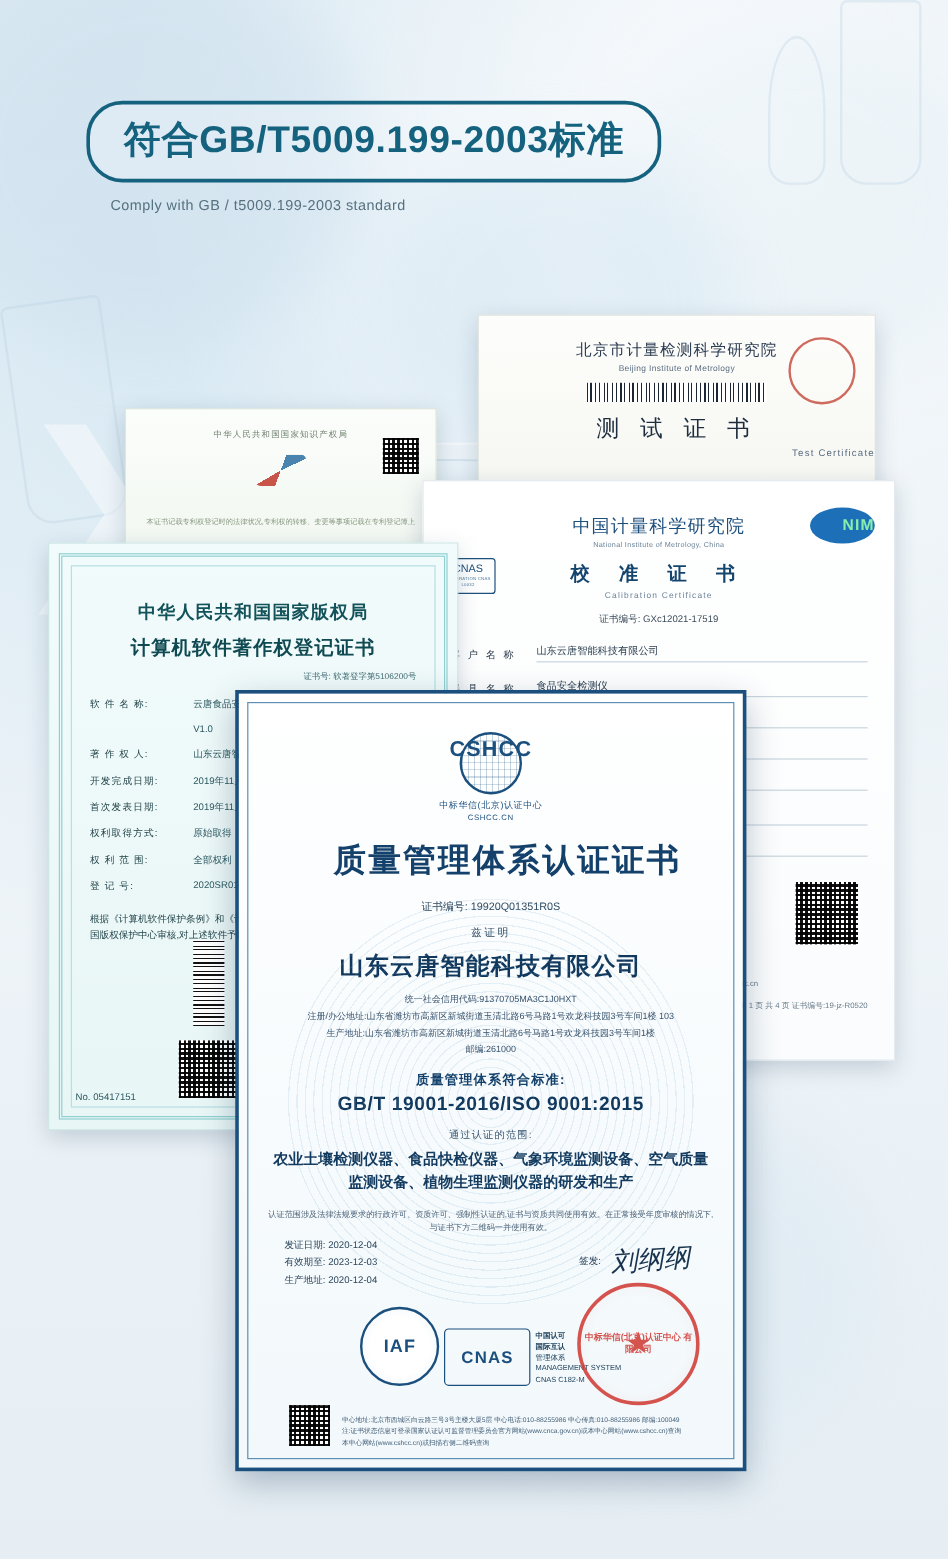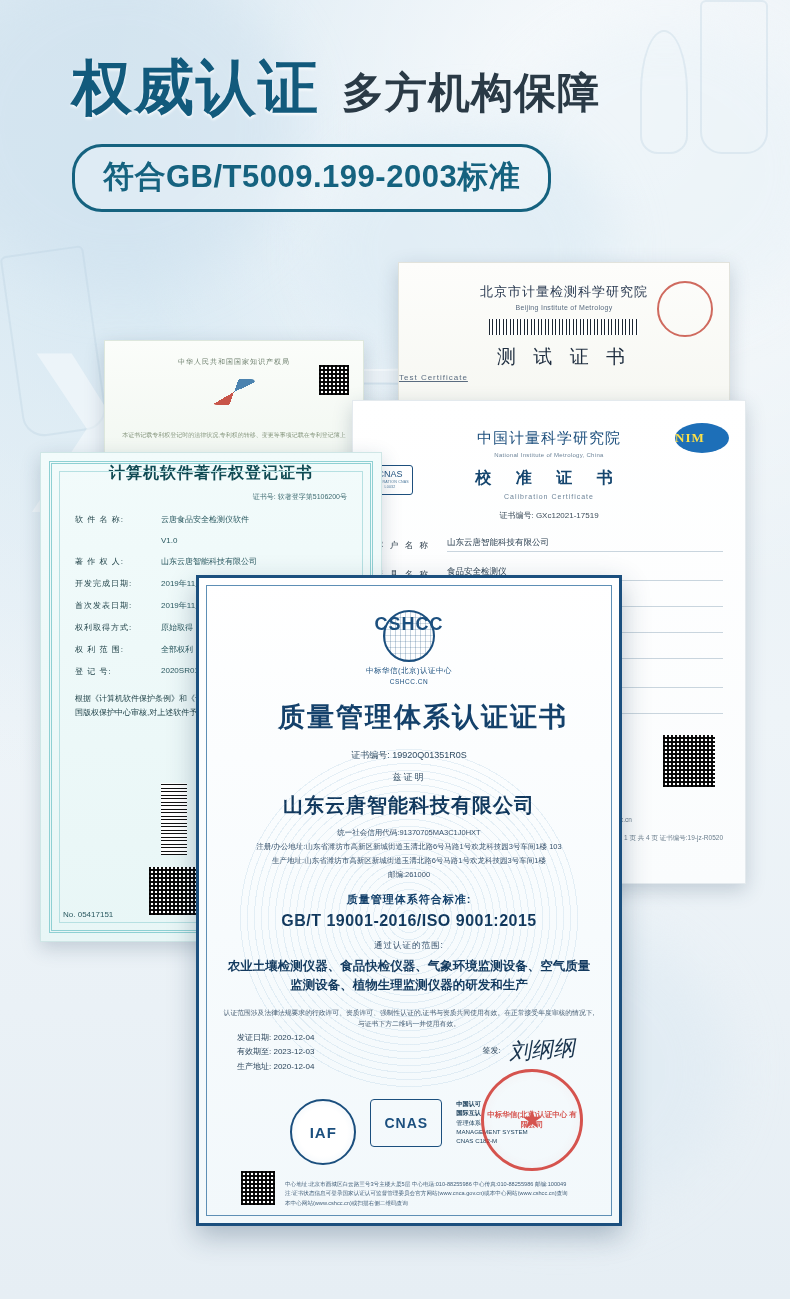"权威认证" div.title-row { html: <div> <div>权威认证</div> <div>多方机构保障</div> </div> -> none }
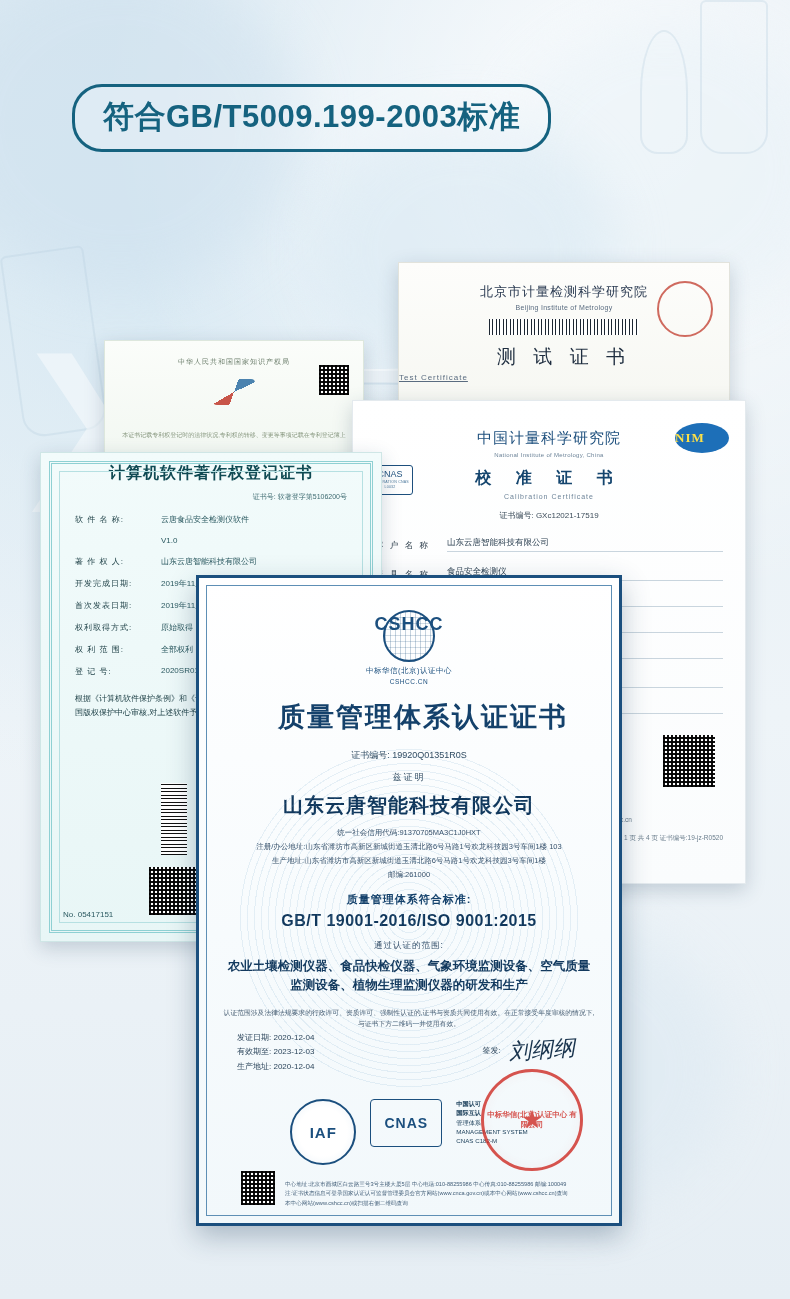"Comply with GB / t5009.199-2003" div.pill-en { html: none -> <div>Comply with GB / t5009.199-2003 standard</div> }
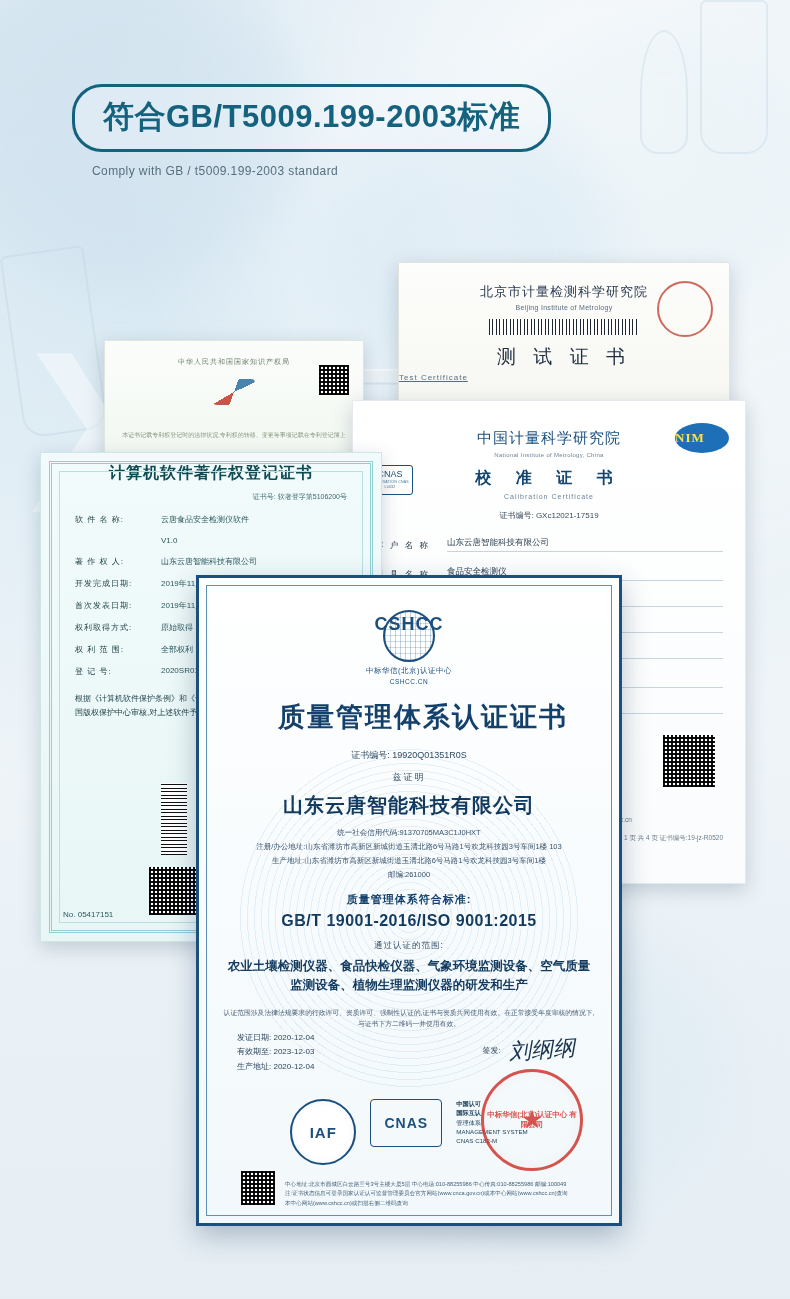"Test Certificate" .cert-bjm .big-en { text-align: left -> right; text-decoration: underline -> none }
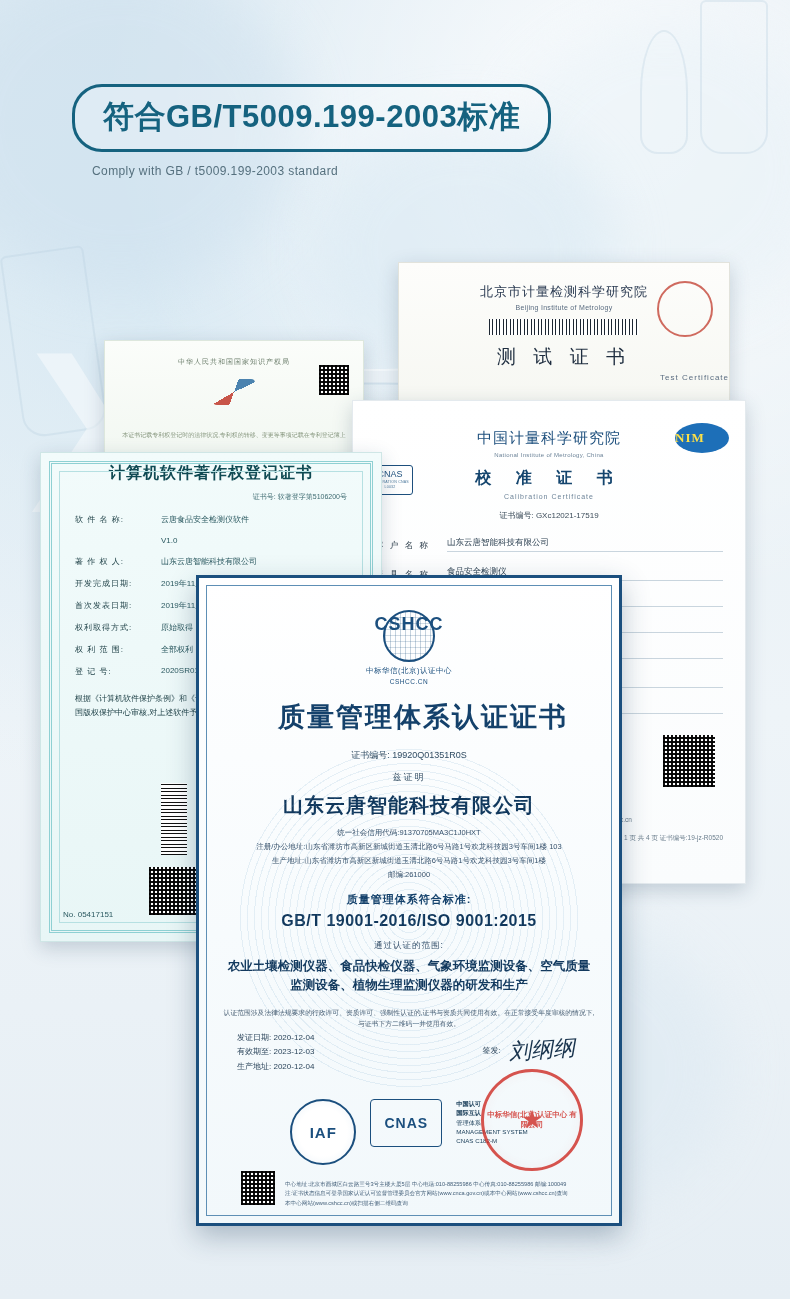"NIM" .cert-nim .nim-badge { color: #fde047 -> #86efac; font-family: Liberation Serif, serif -> none; text-align: left -> right }
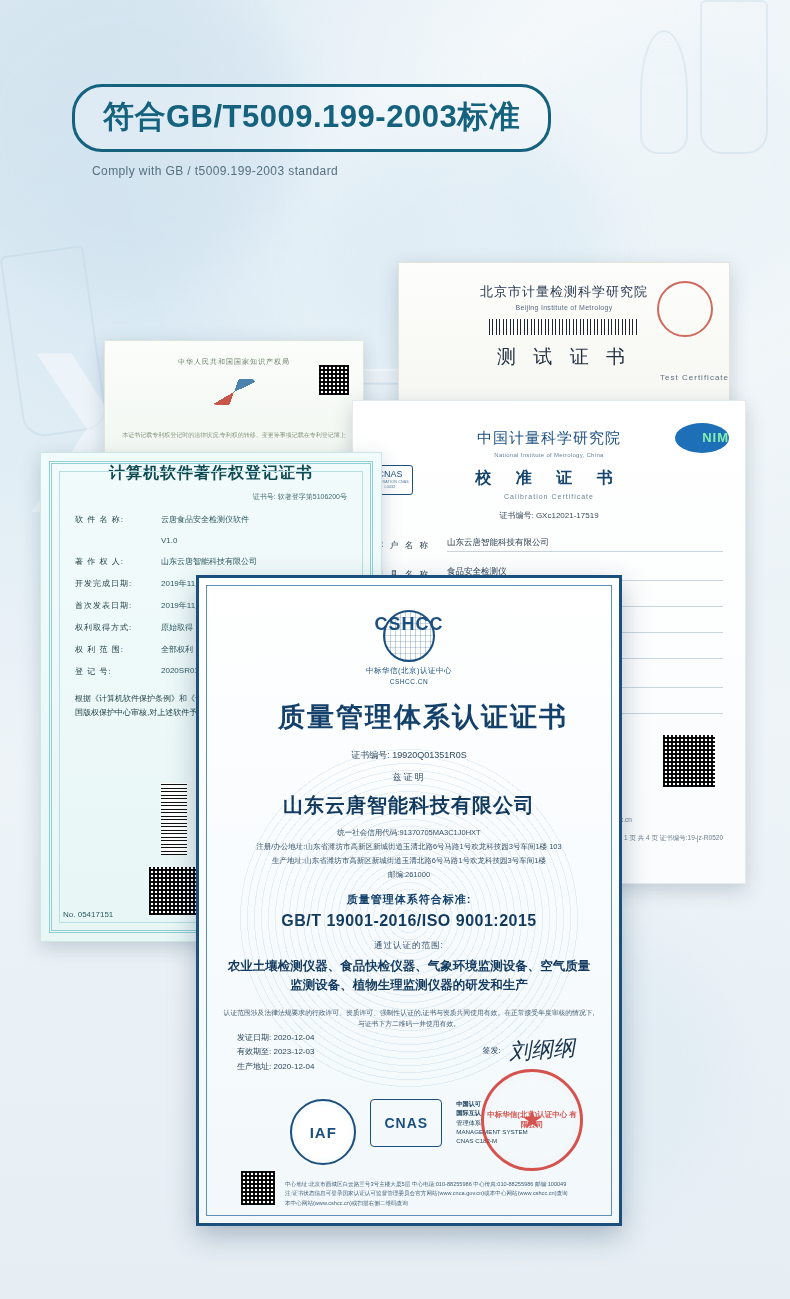"中华人民共和国国家版权局" div.head1 { html: none -> <div>中华人民共和国国家版权局</div> }
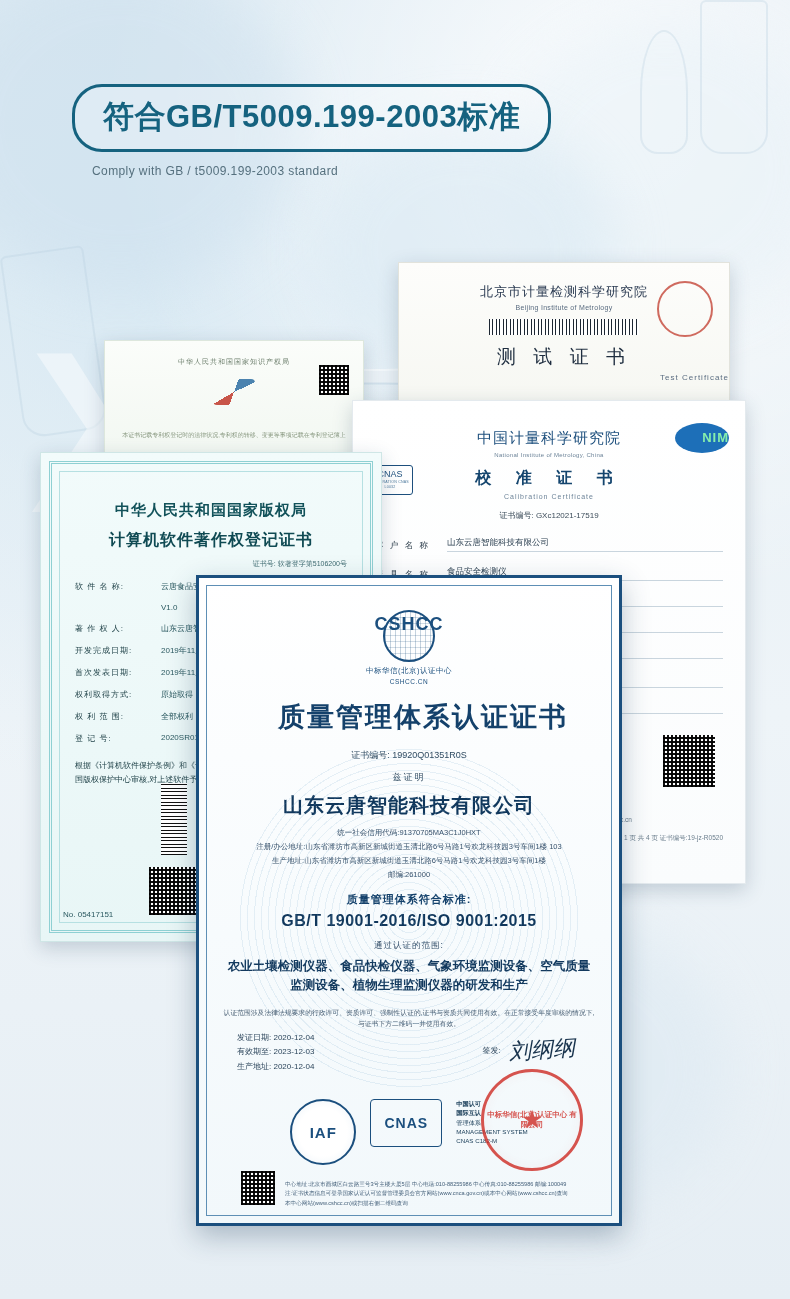"IAF" .cert-main .marks { align-items: flex-start -> flex-end; bottom: 58px -> 68px; gap: 14px -> 4px }
